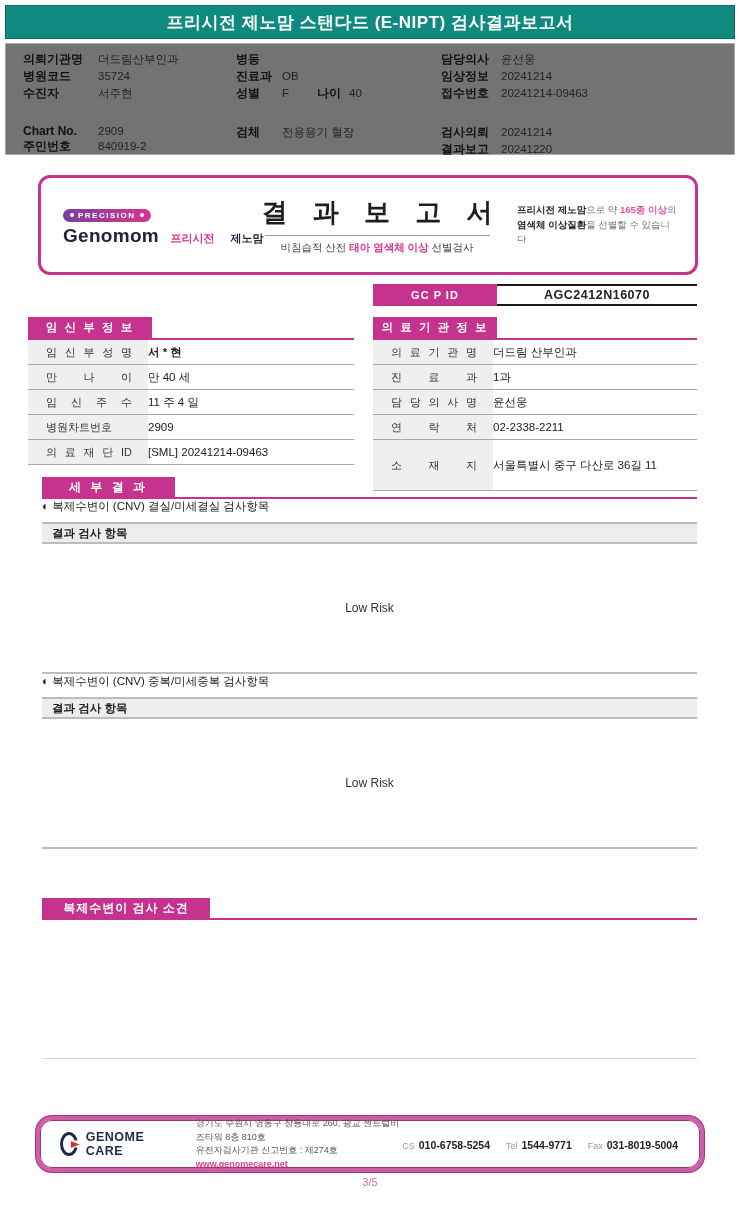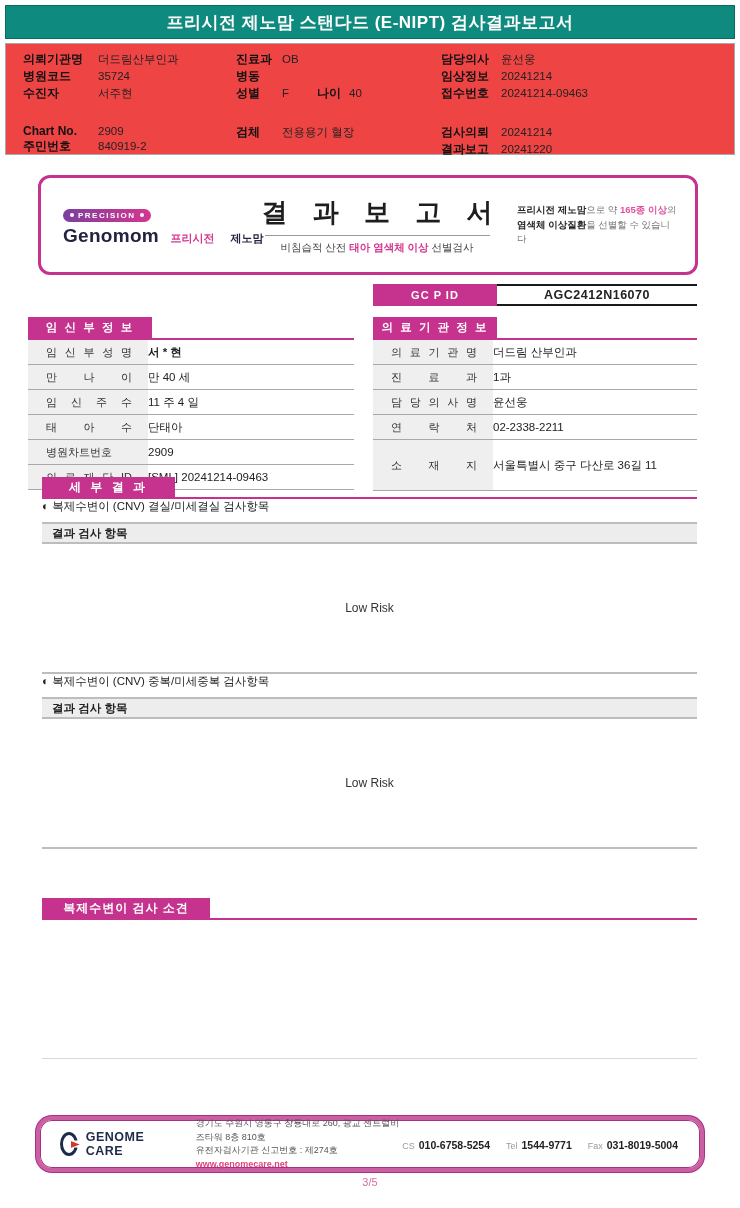"의뢰기관명" .patient-panel { background: #ef4444 -> #737373 }
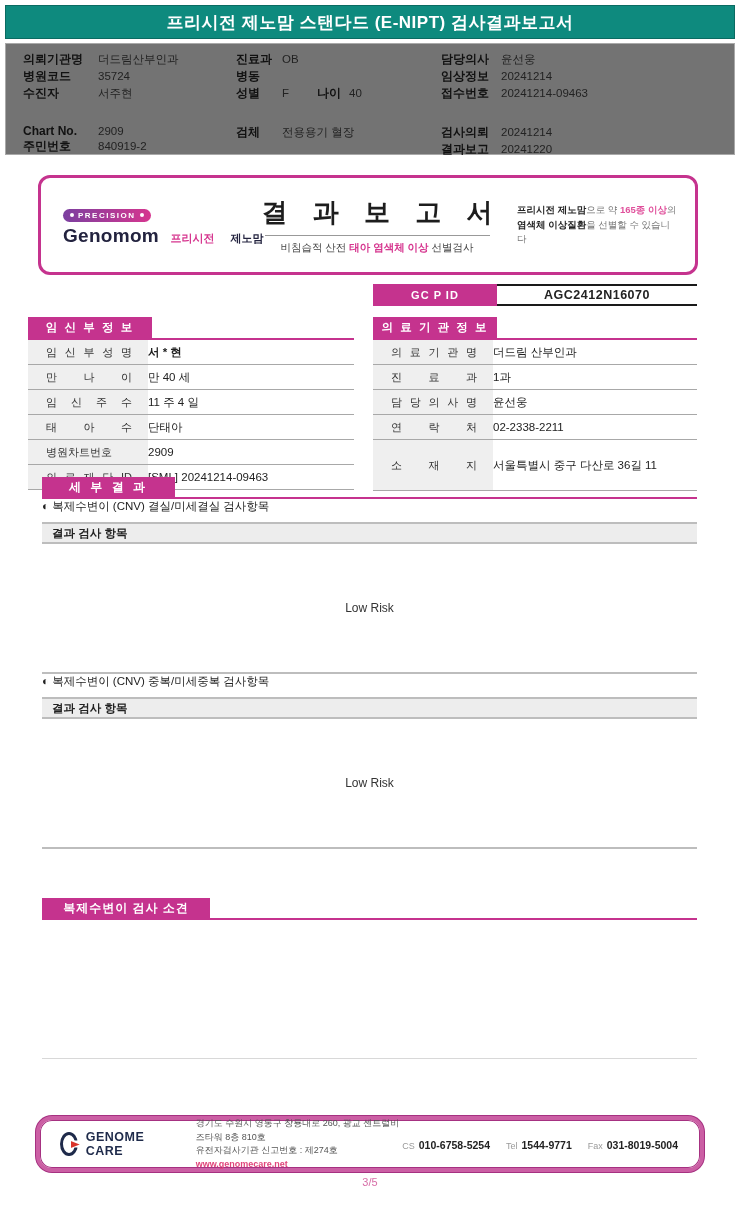"진료과" div.ph-row { order: before "병동" -> after "병동" }
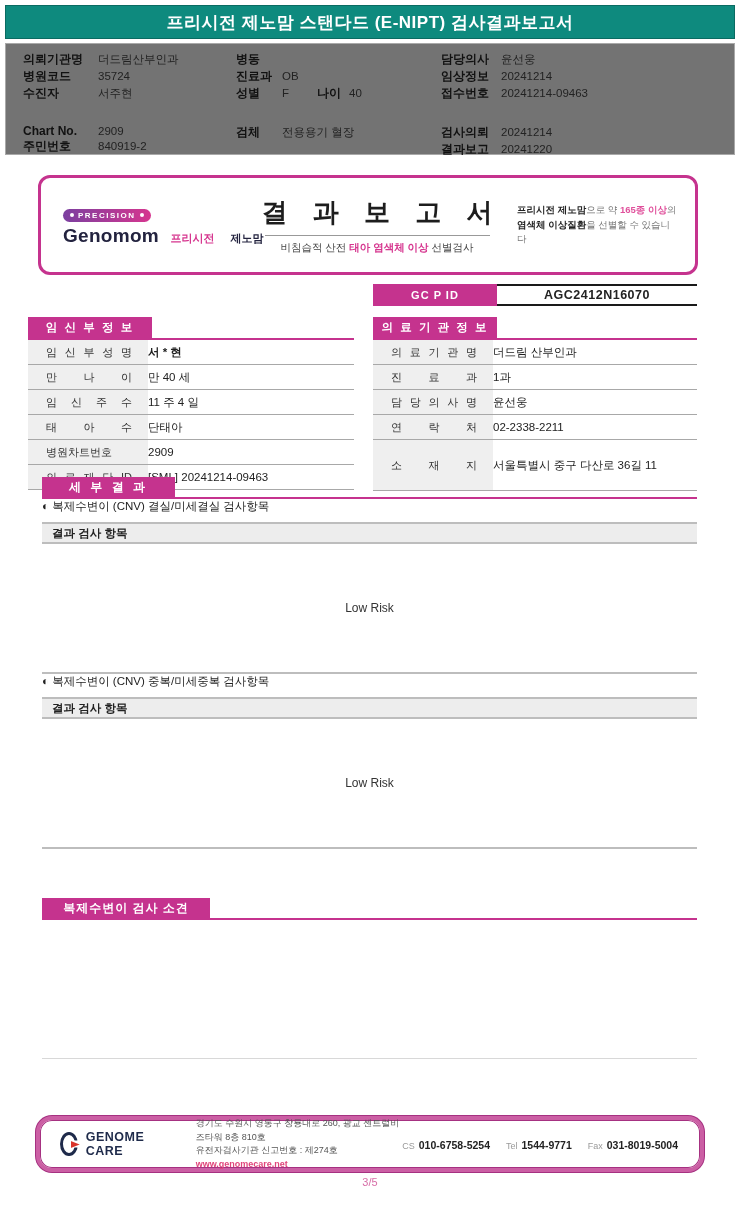"태 아 수" div.t-row { html: <div> <div> <span>태 아 수</span> </div> <div>단태아</div> </div> -> none }
